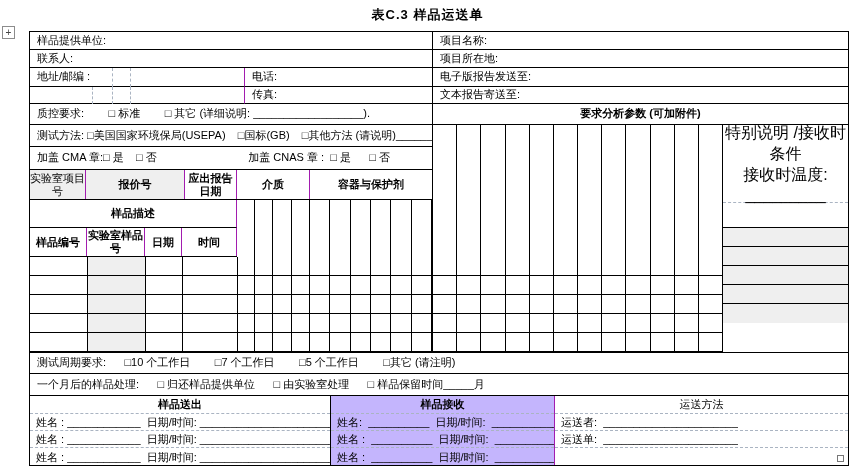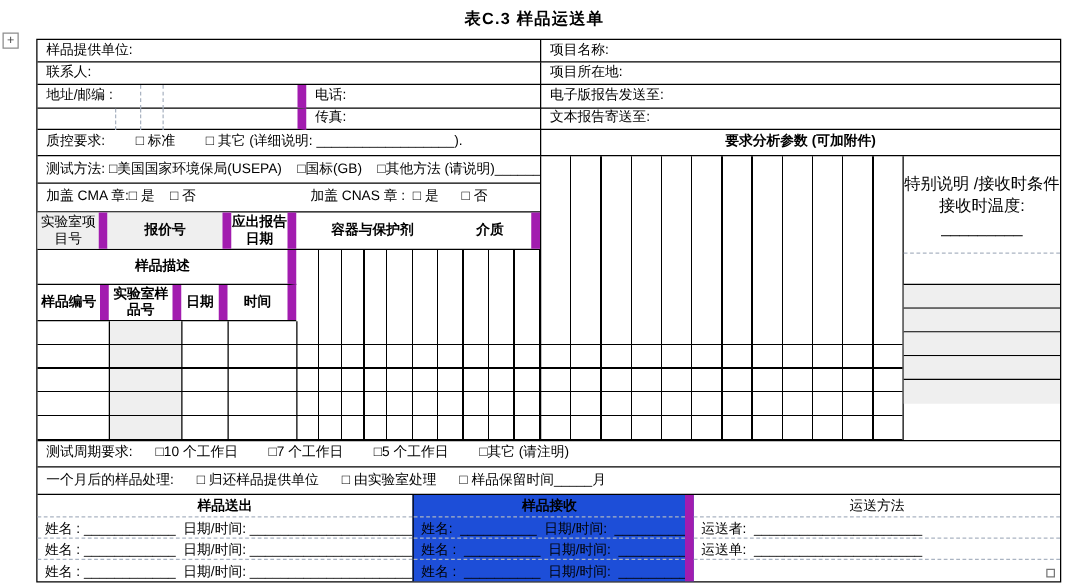"地址/邮编 :" .br { border-right: 7px solid #a21caf -> 1px solid #a21caf }
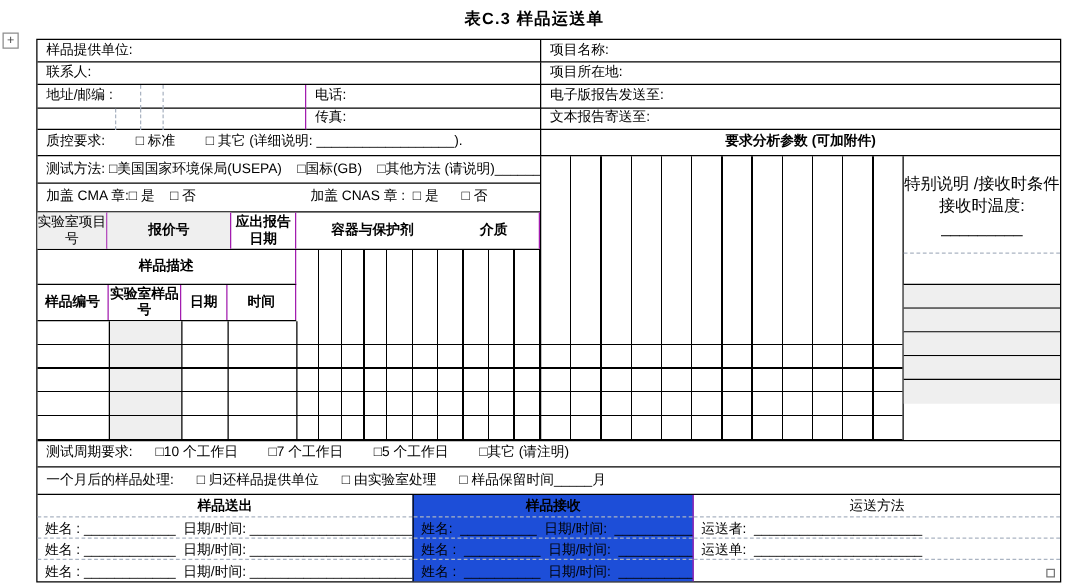"特别说明 /接收时条件" .rcol>div { font-size: 13px -> 16px }
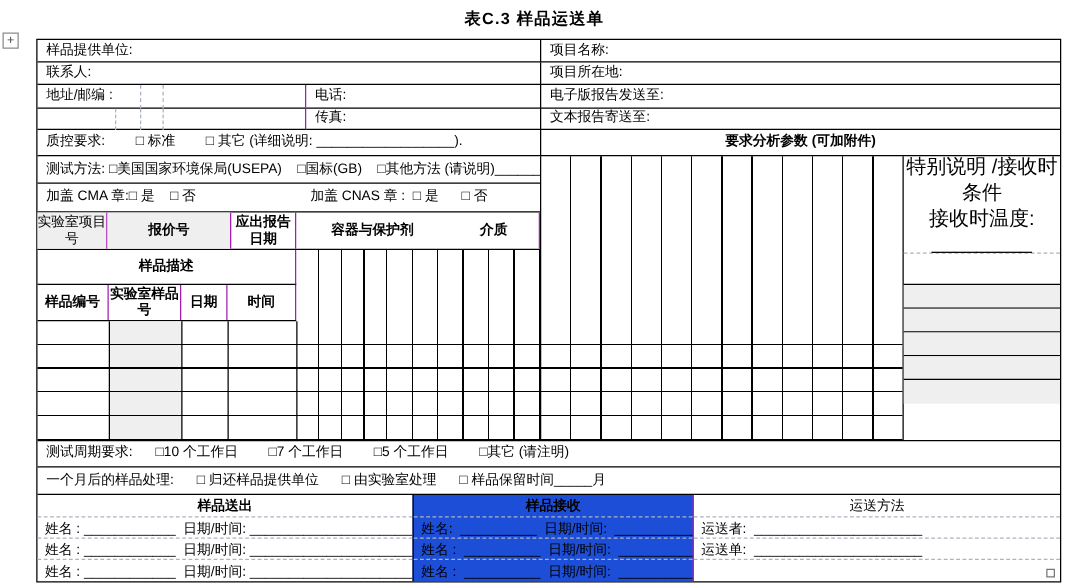"容器与保护剂" div.fcell { order: before "介质" -> after "介质" }
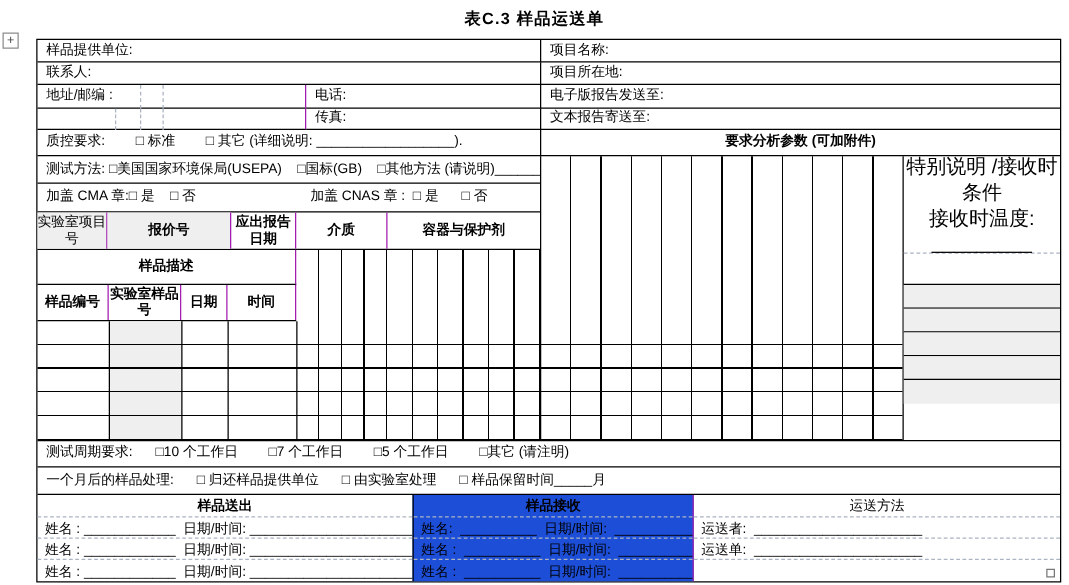"样品接收" div.sig { background: #1d4ed8 -> #c4b5fd }
